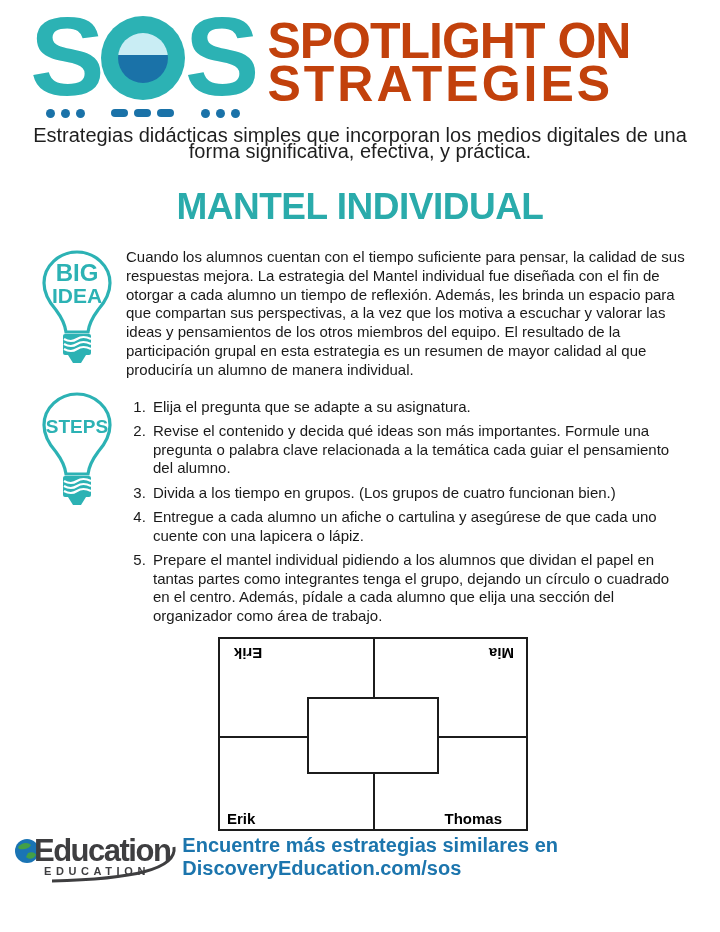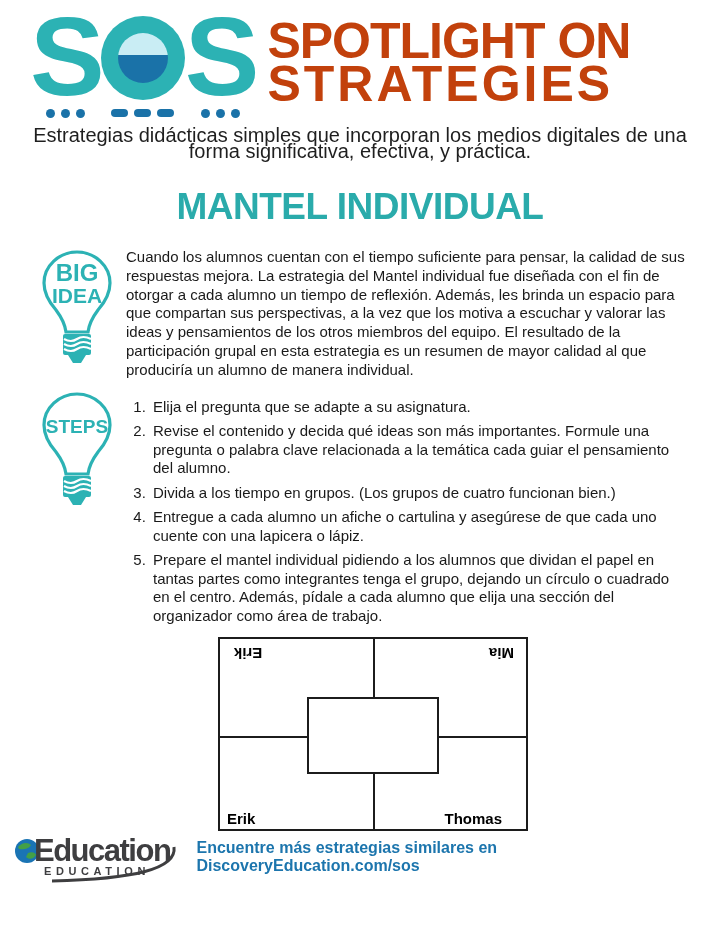"Encuentre más estrategias similares en" .f-msg { font-size: 16px -> 20px }
